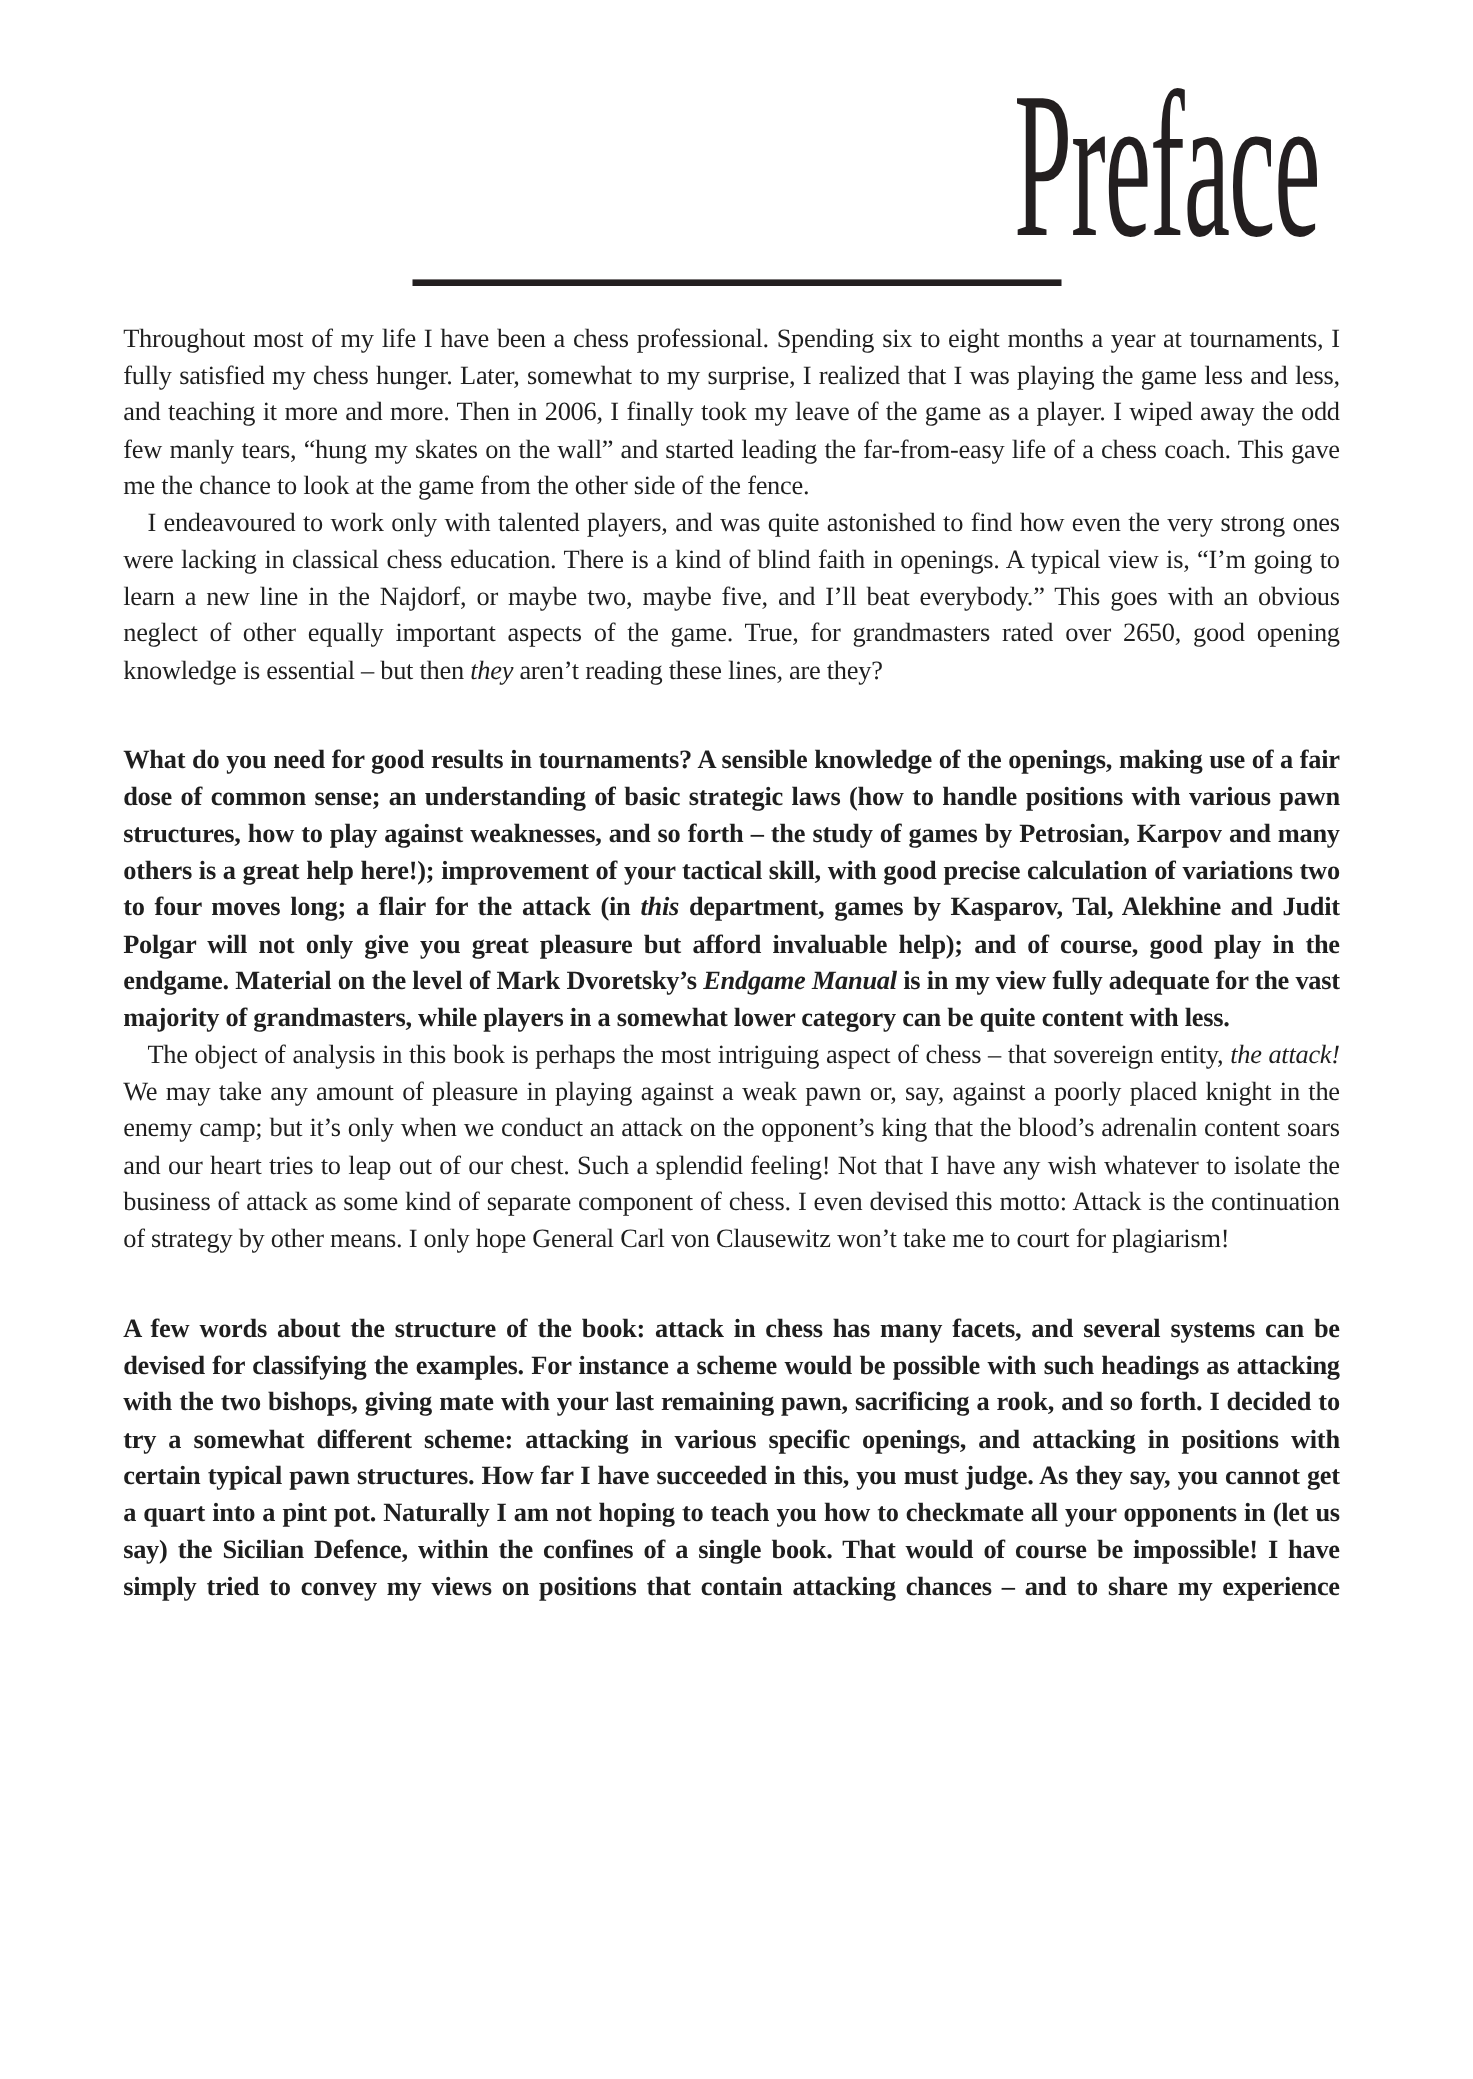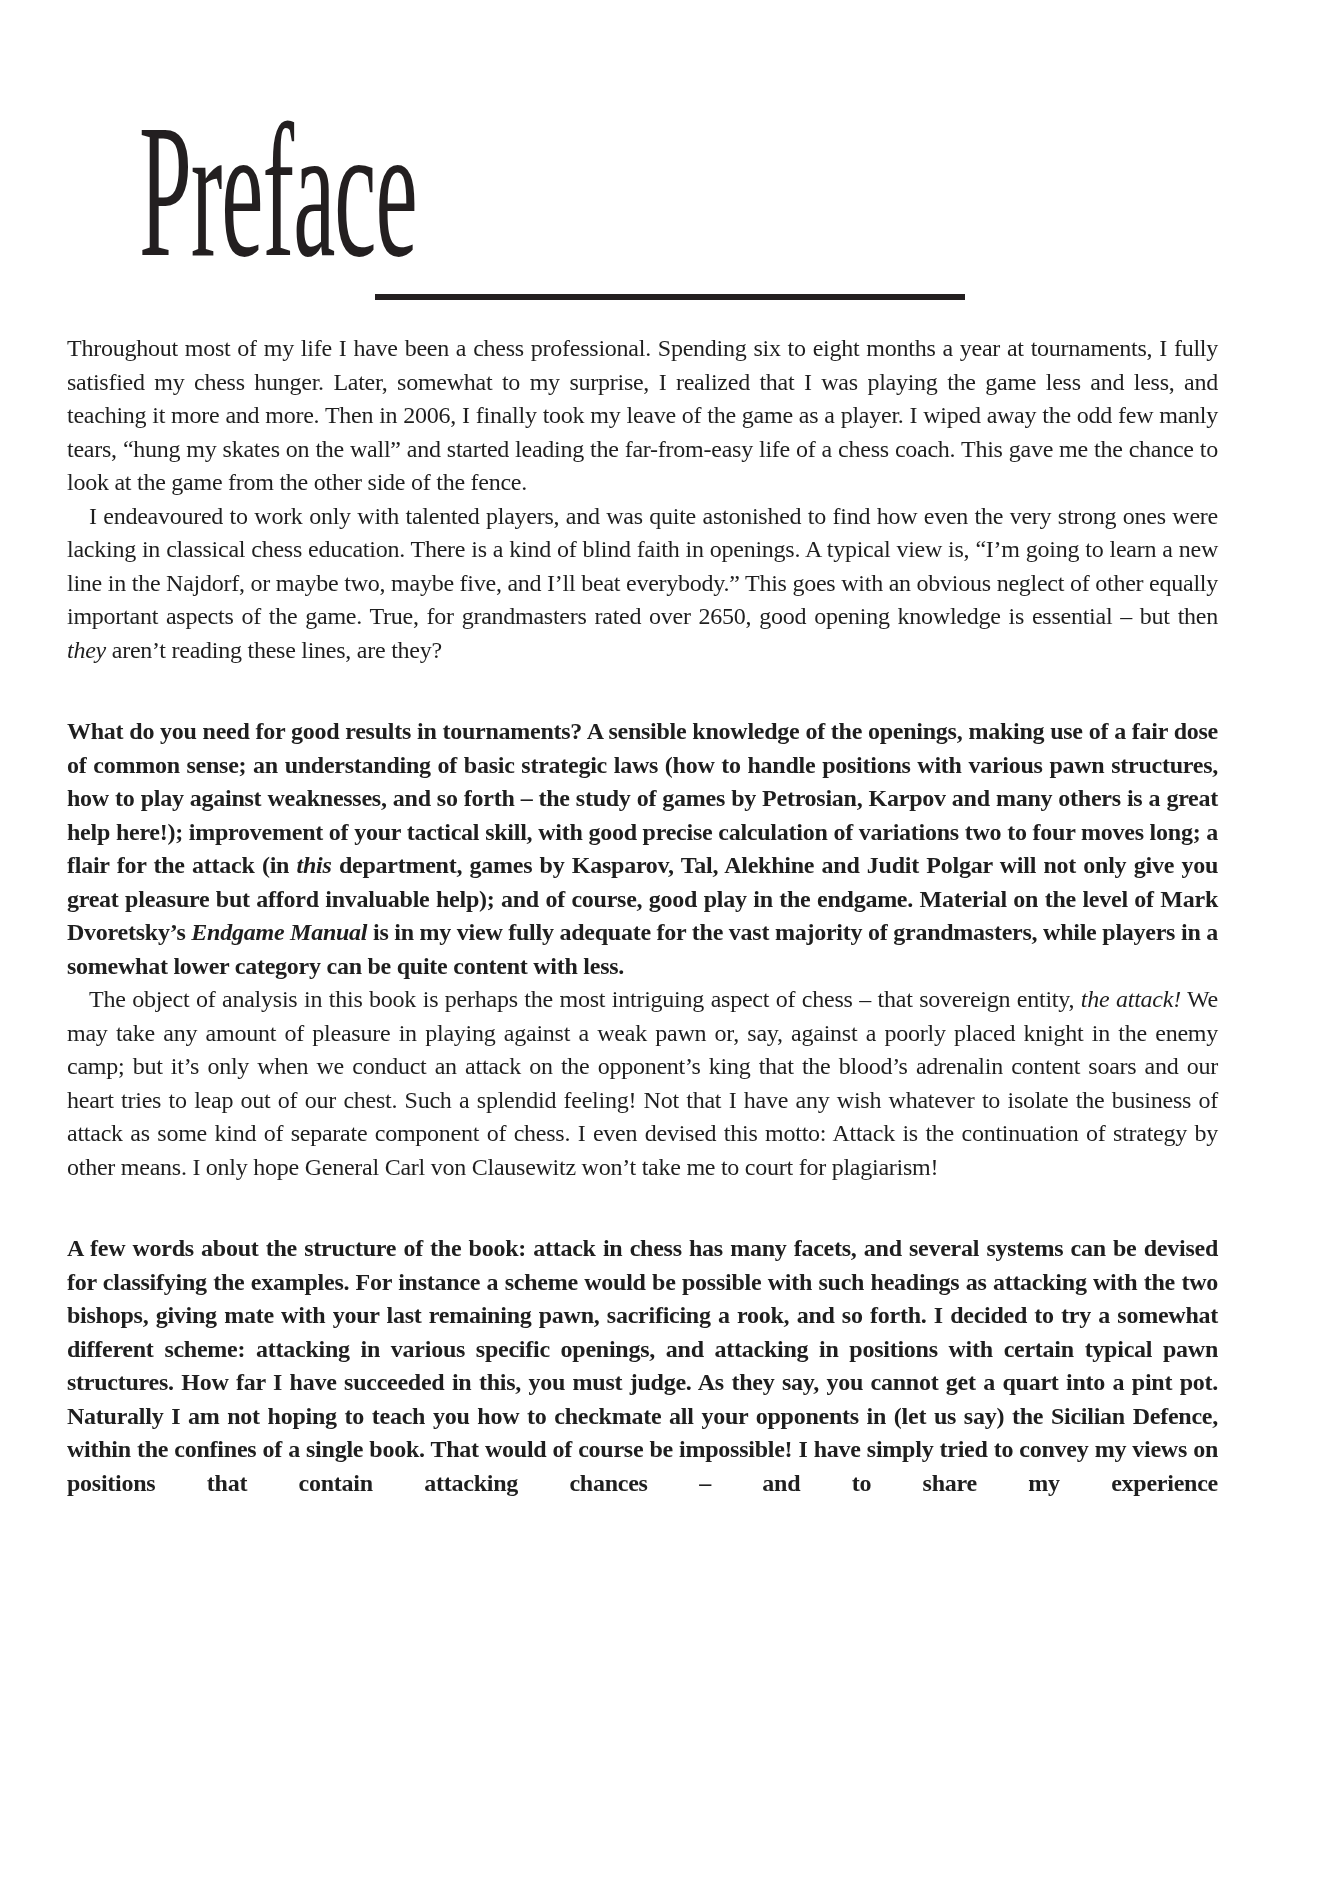"Preface" .title-block { padding-top: 96px -> 56px; text-align: left -> right }
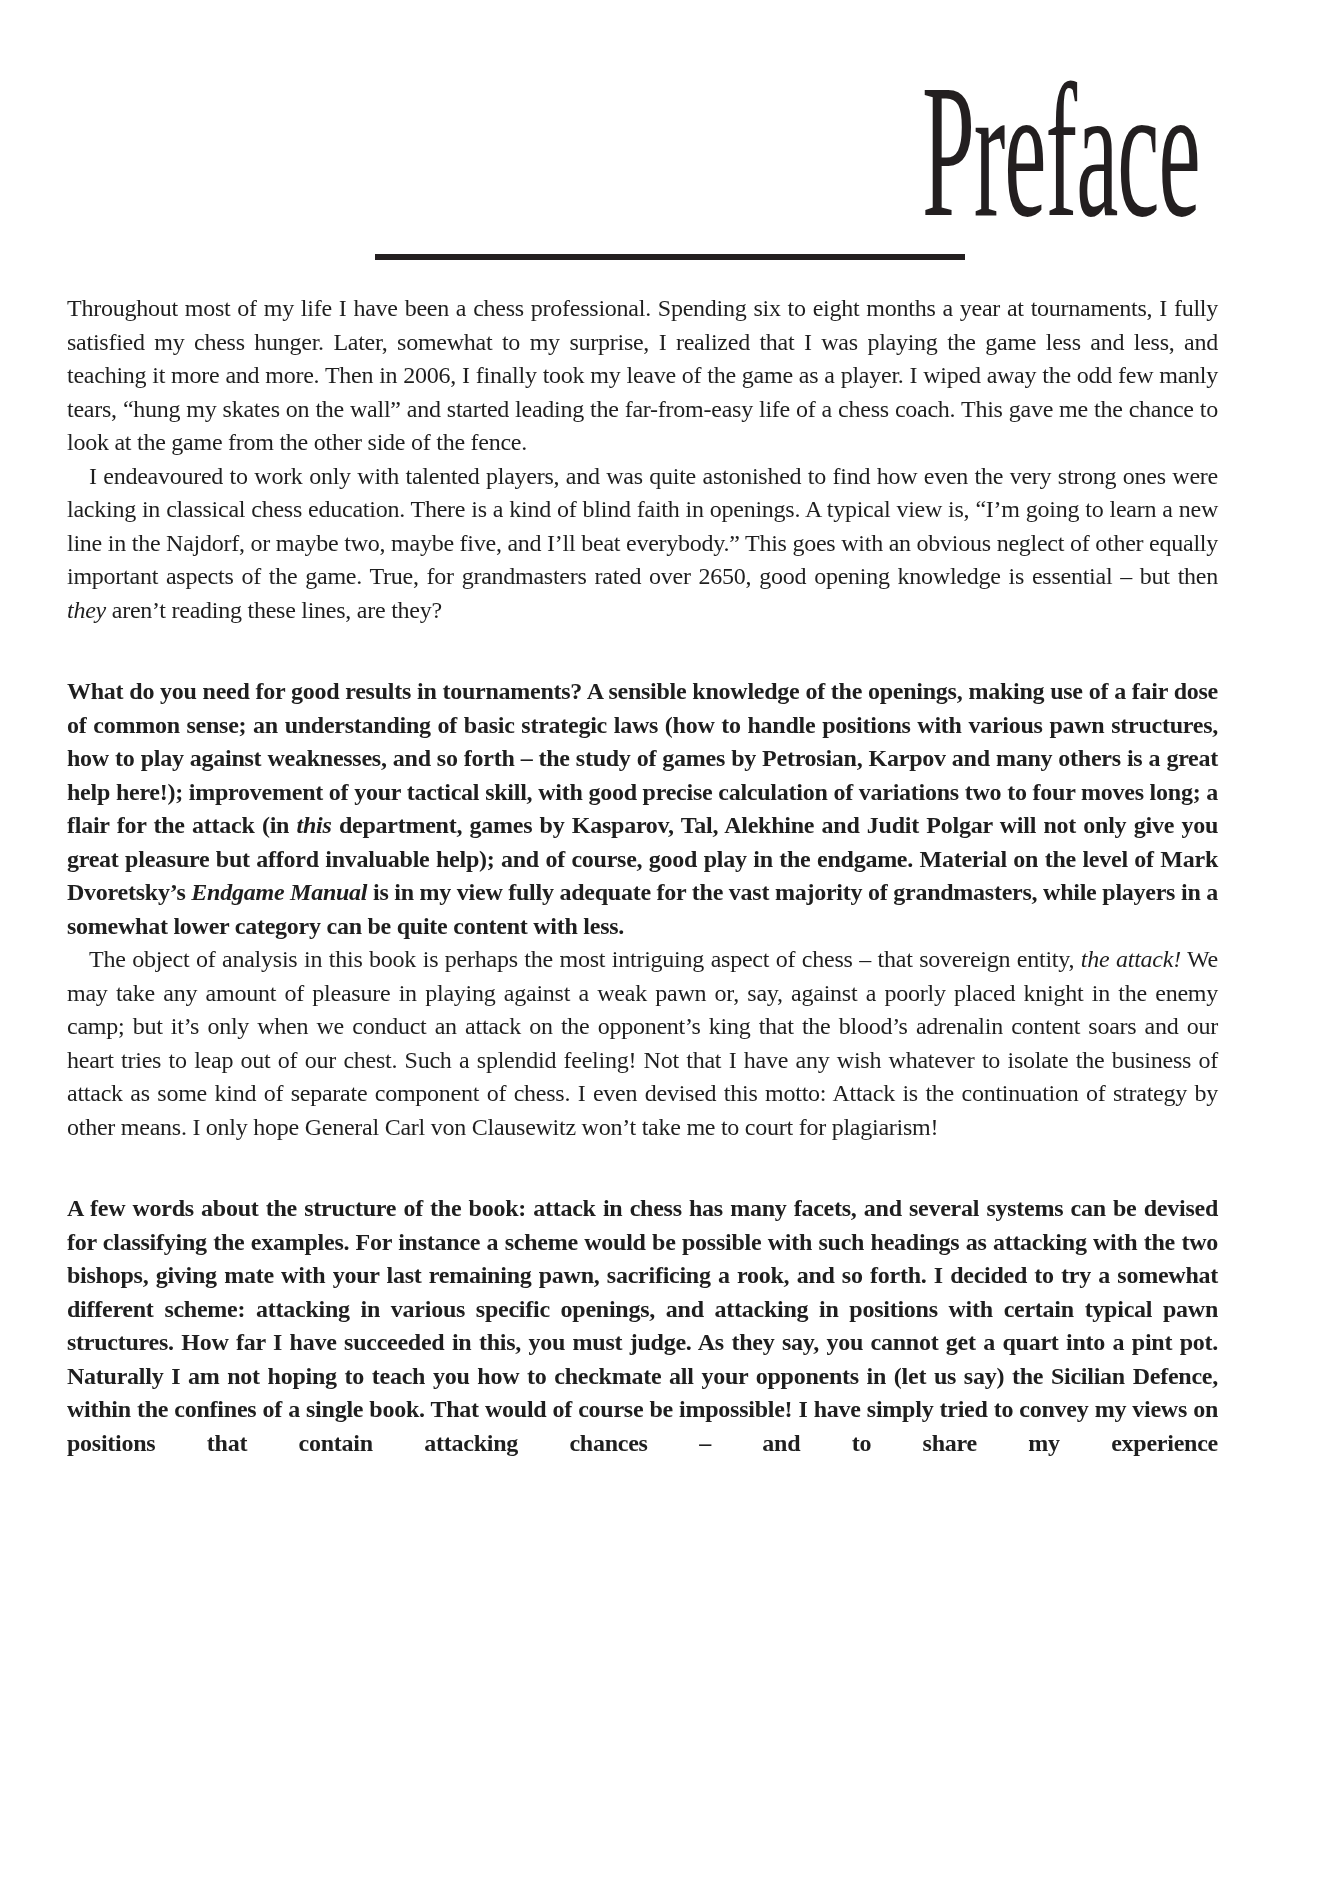"Throughout most of my life" .body-text { margin: 32px 121px 0 67px -> 32px 121px 0 112px }
